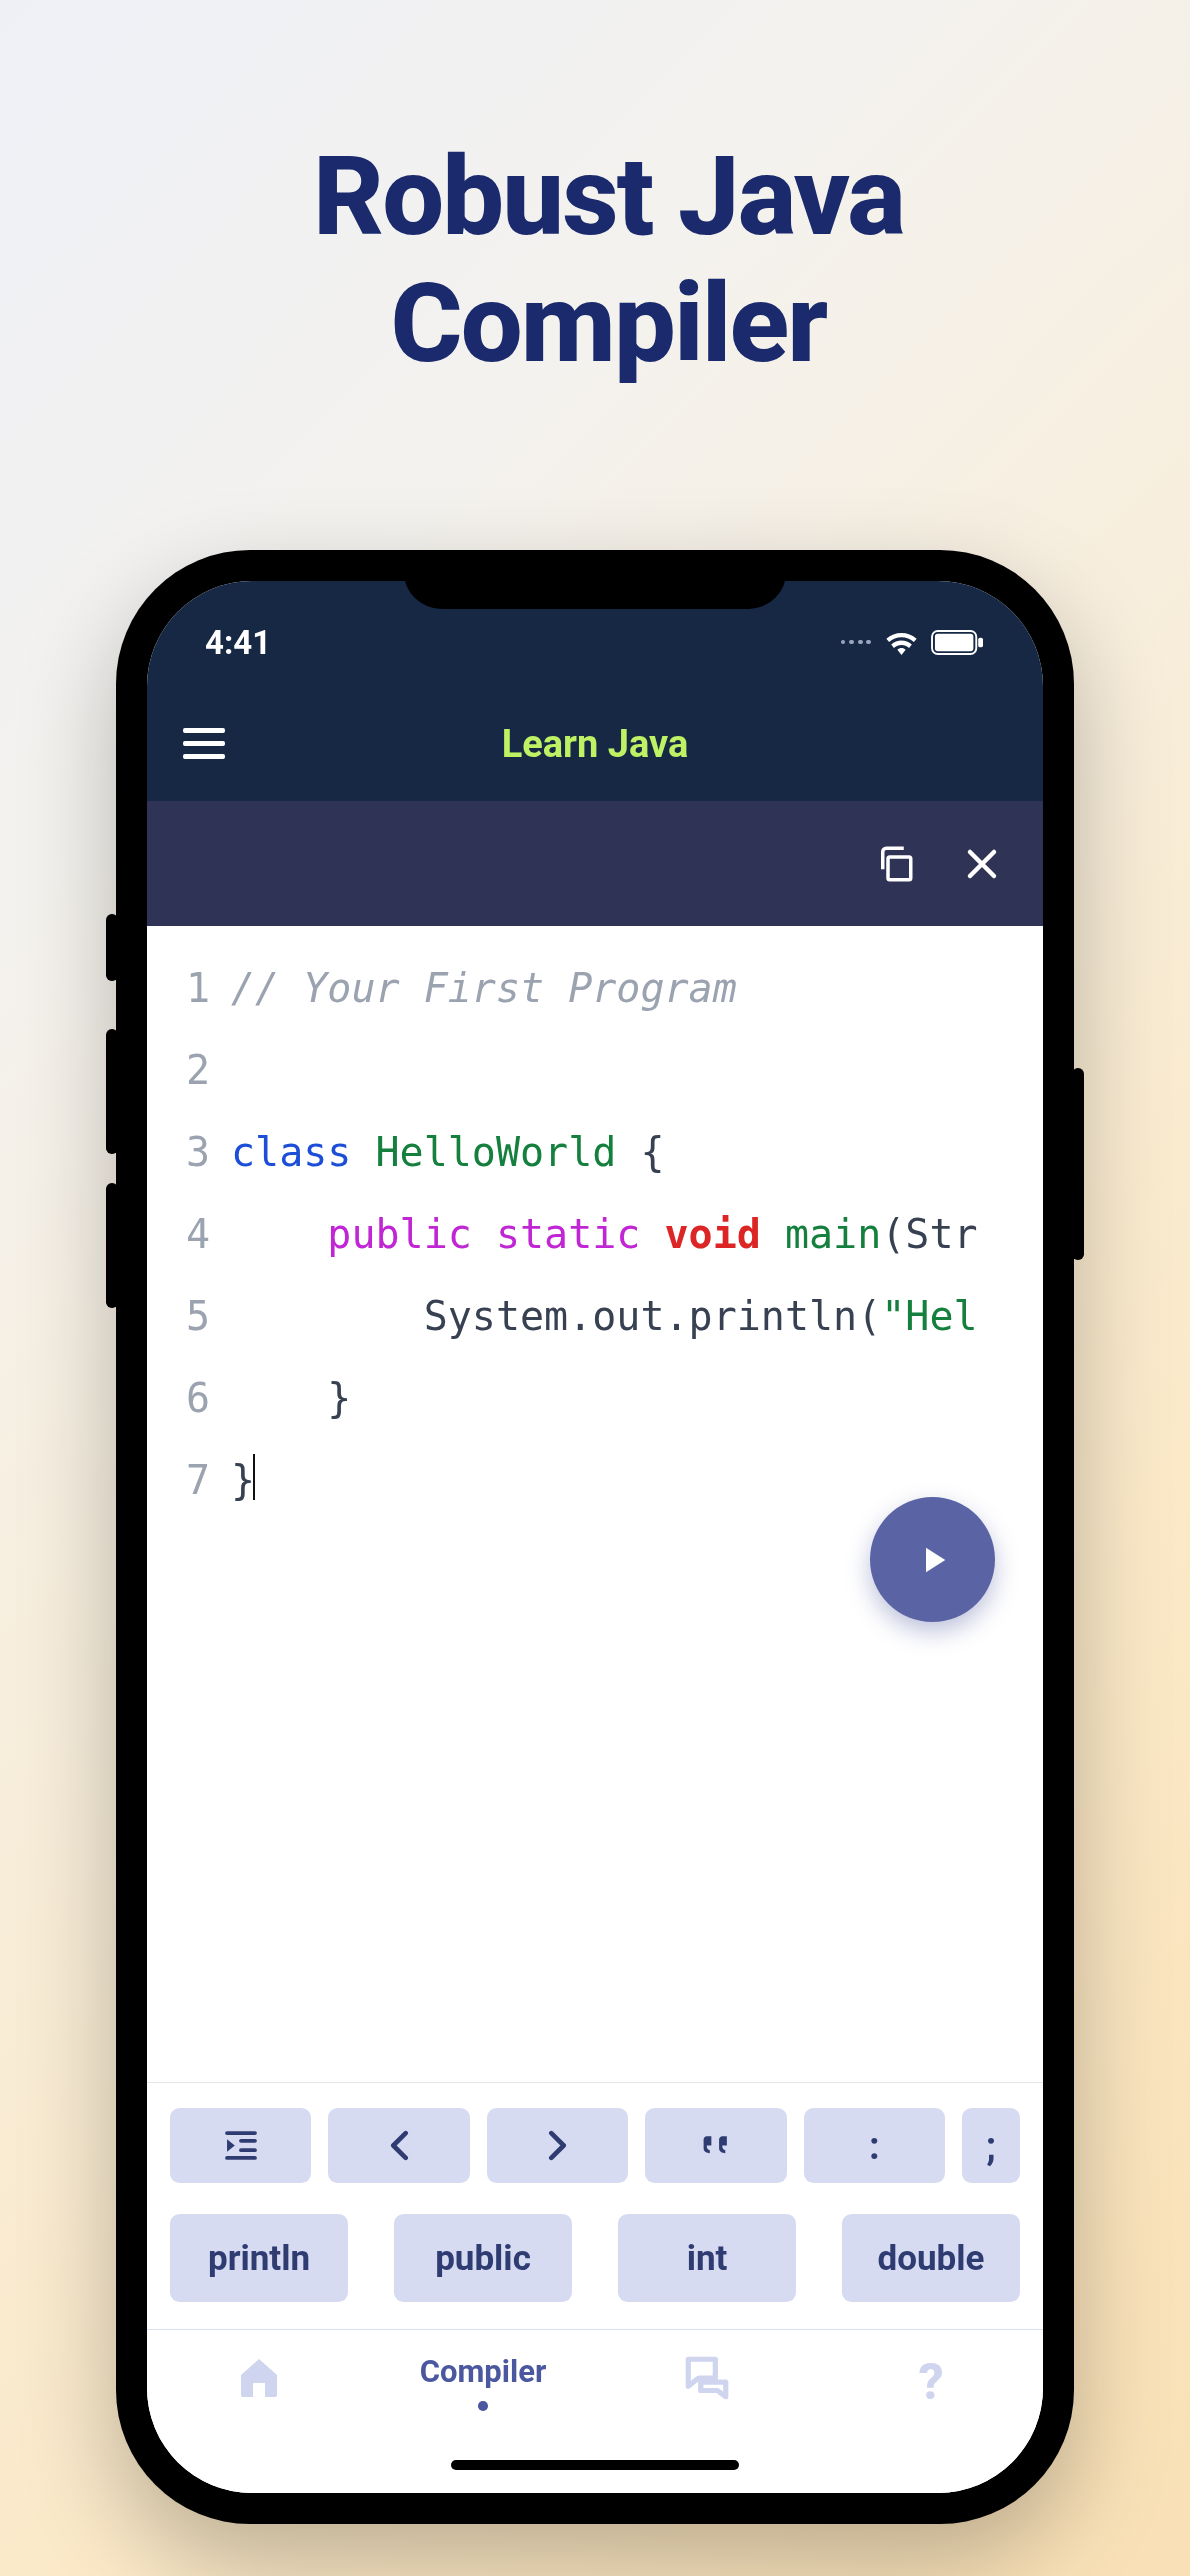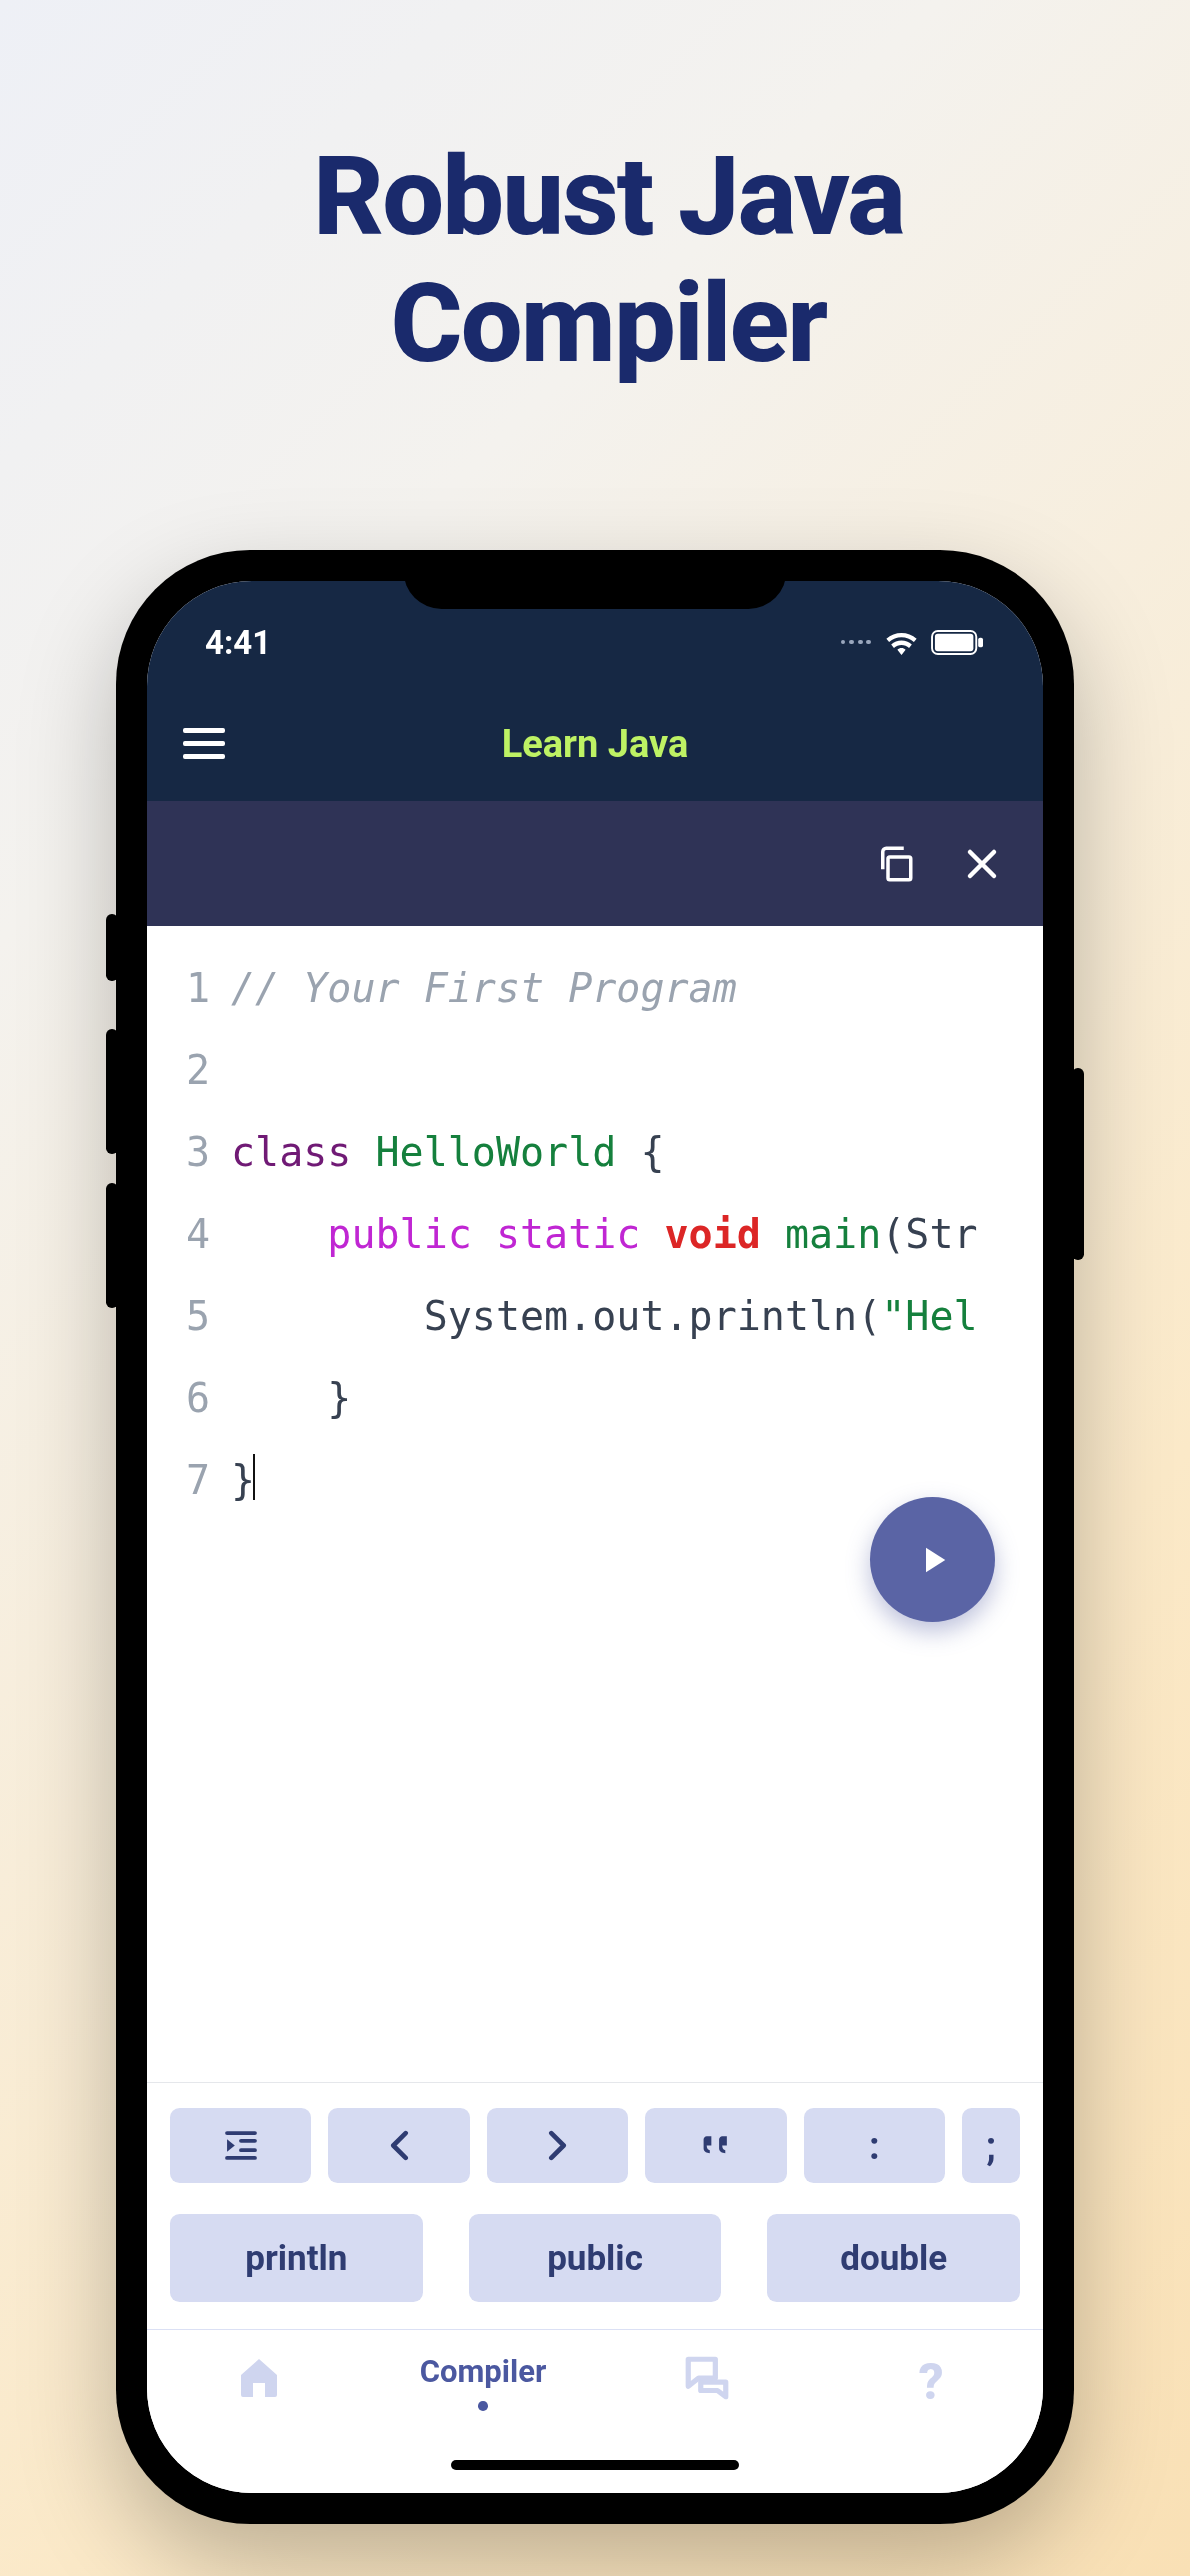"class" .tok-kw { color: #701a75 -> #1d4ed8 }
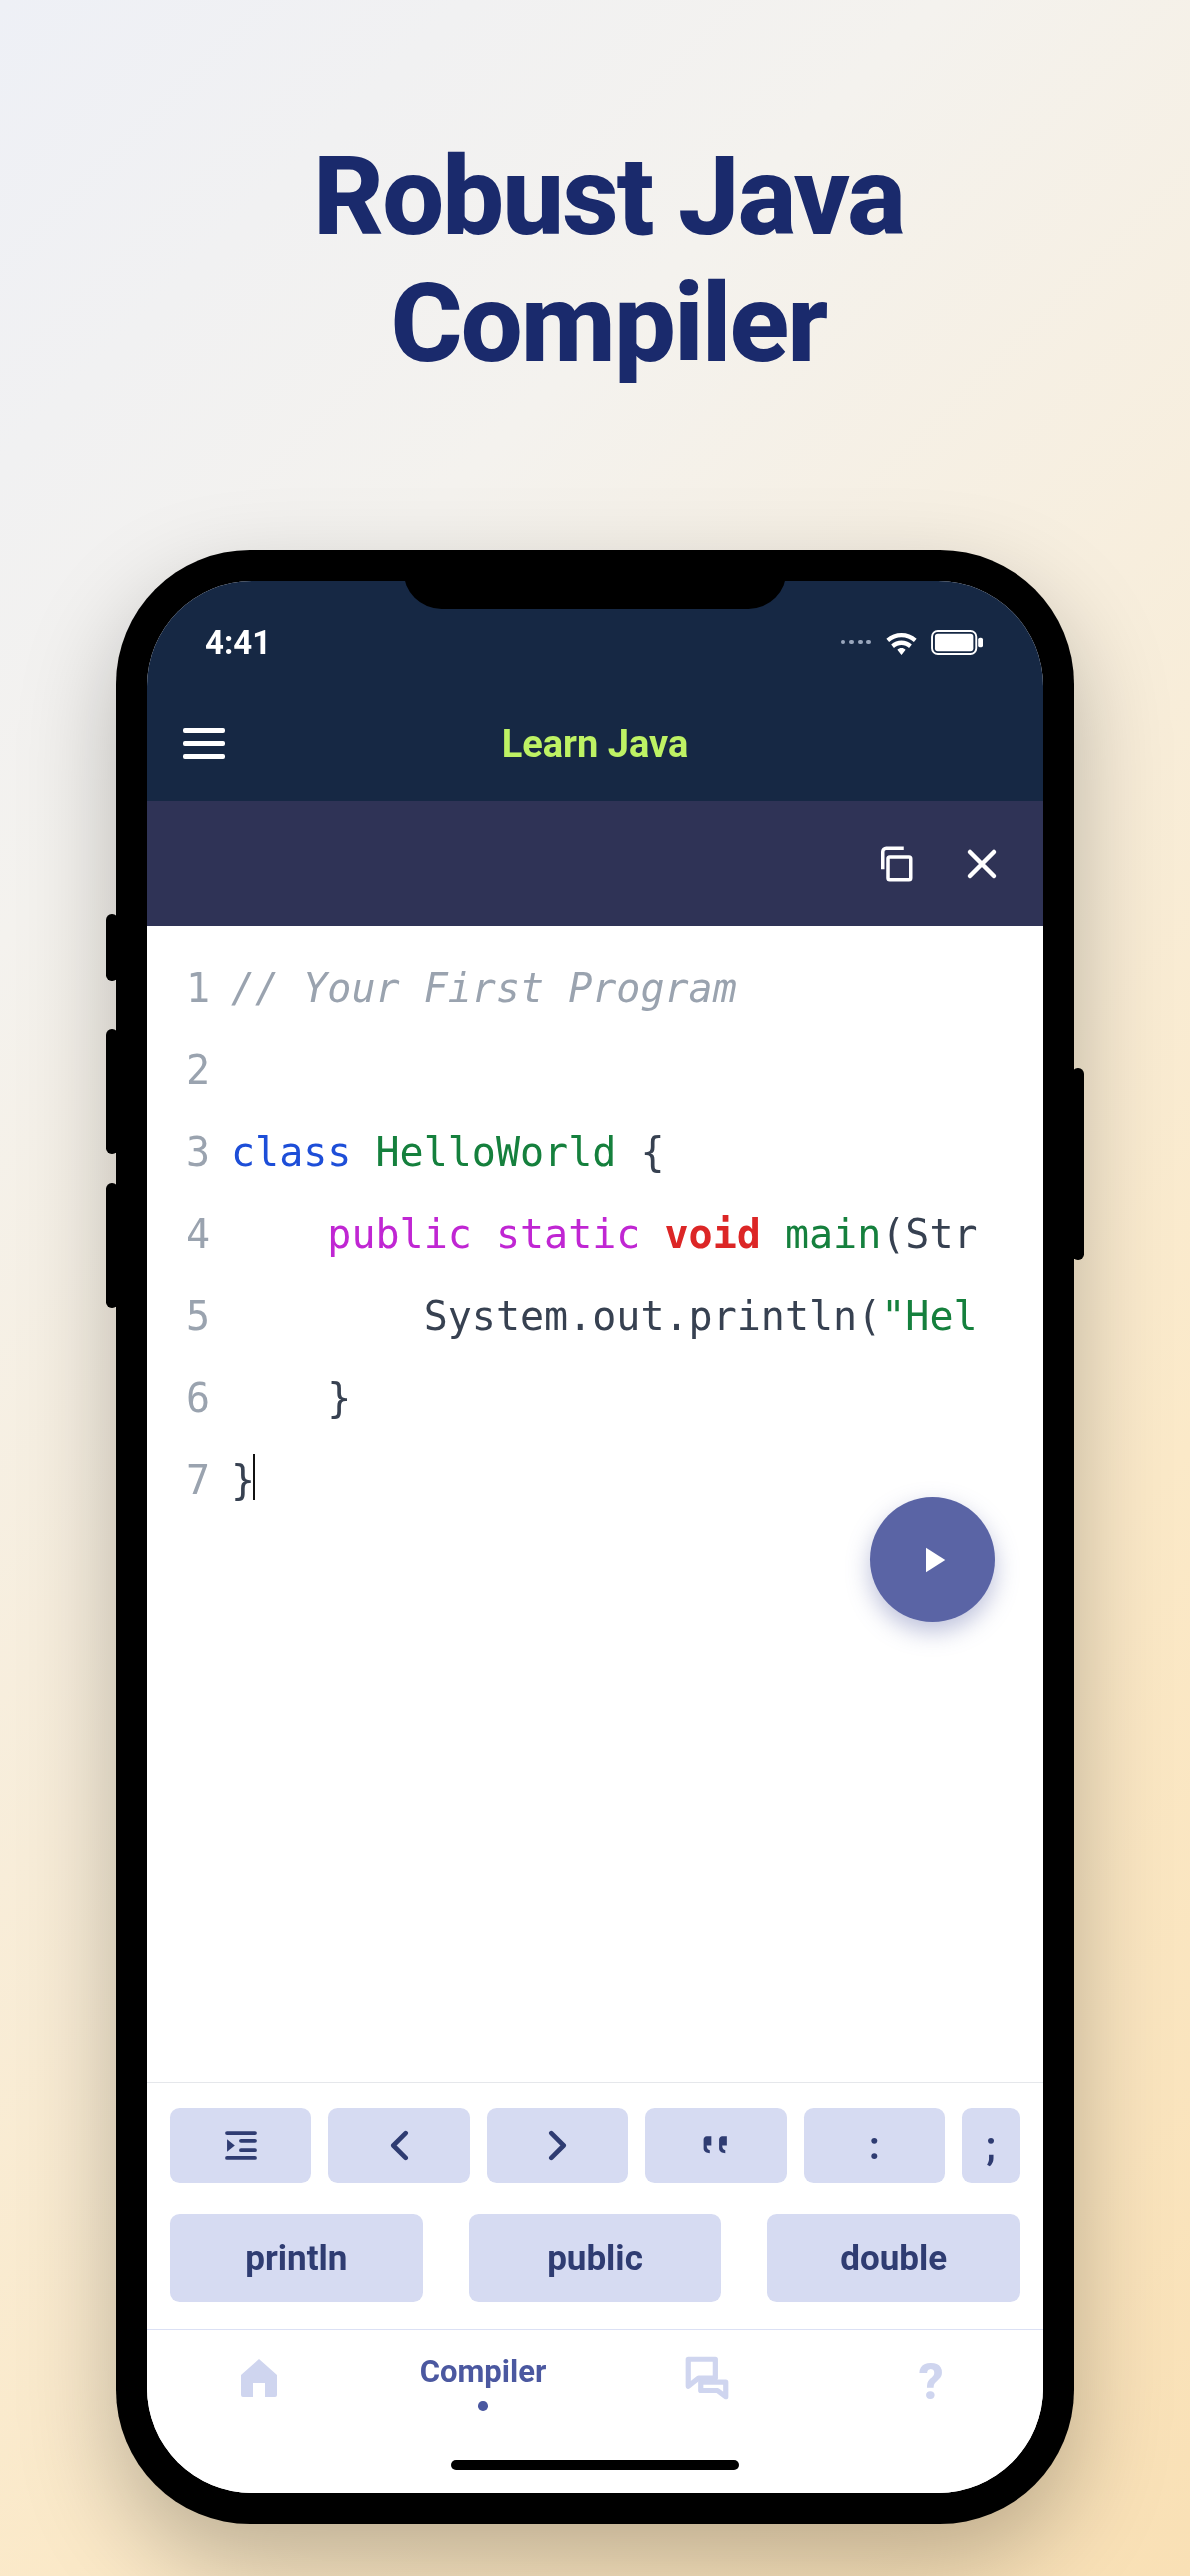"int" div.word-btn { html: none -> <div>int</div> }
